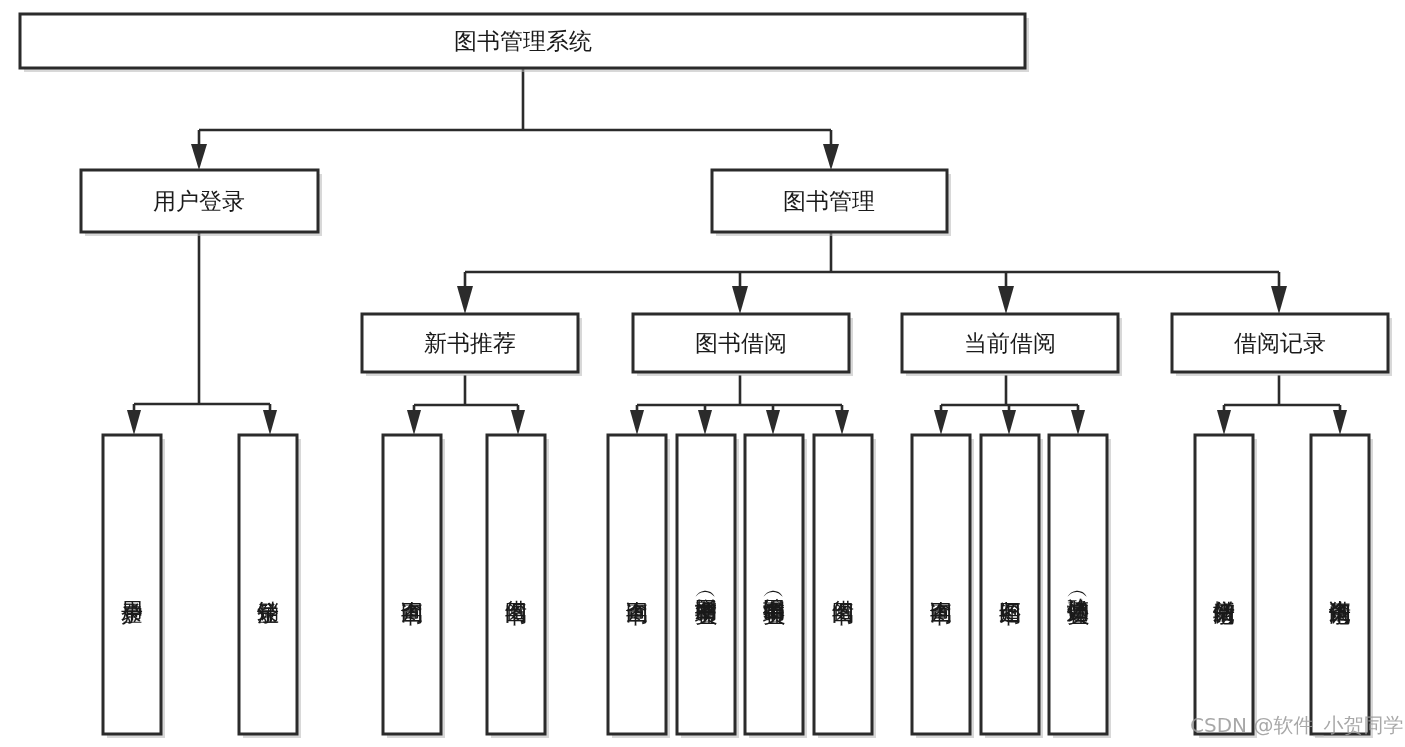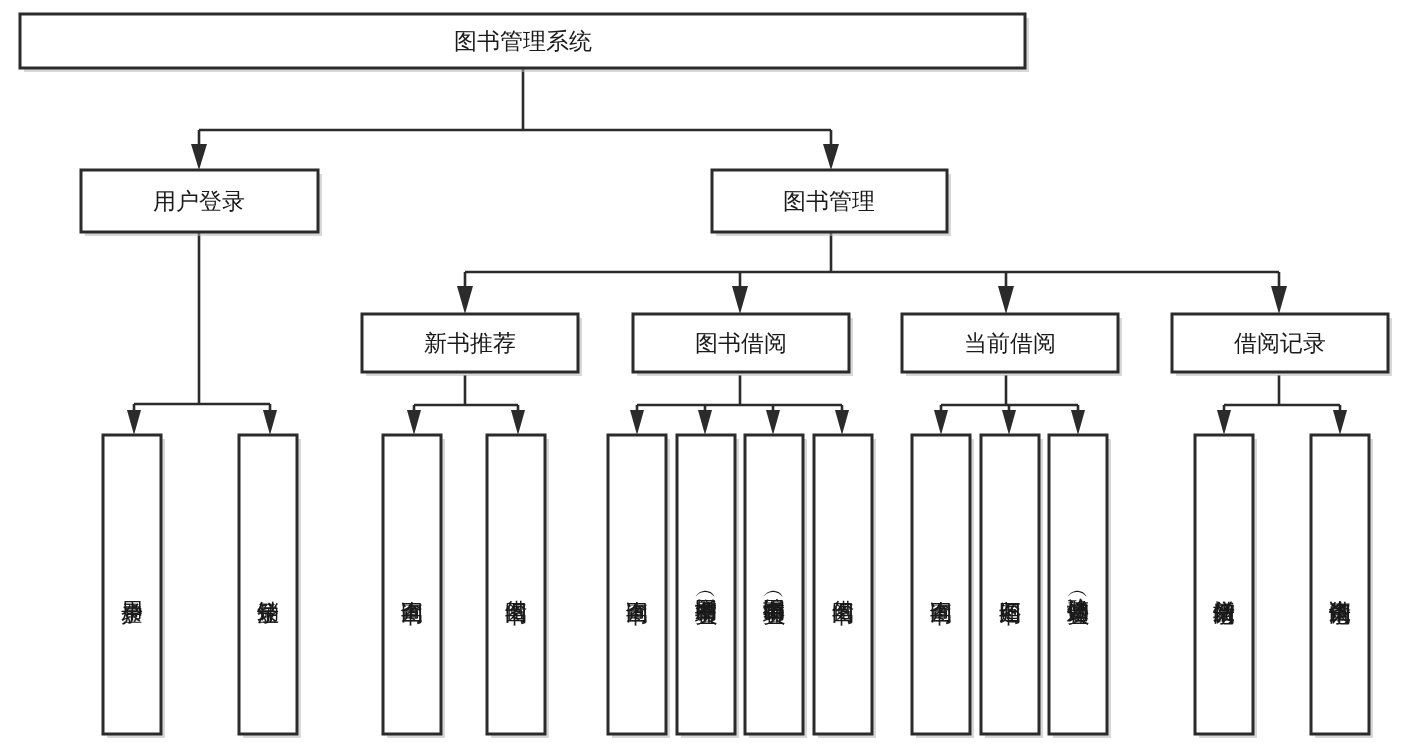"CSDN @软件_小贺同学" div.watermark { html: none -> <div>CSDN @软件_小贺同学</div> }
